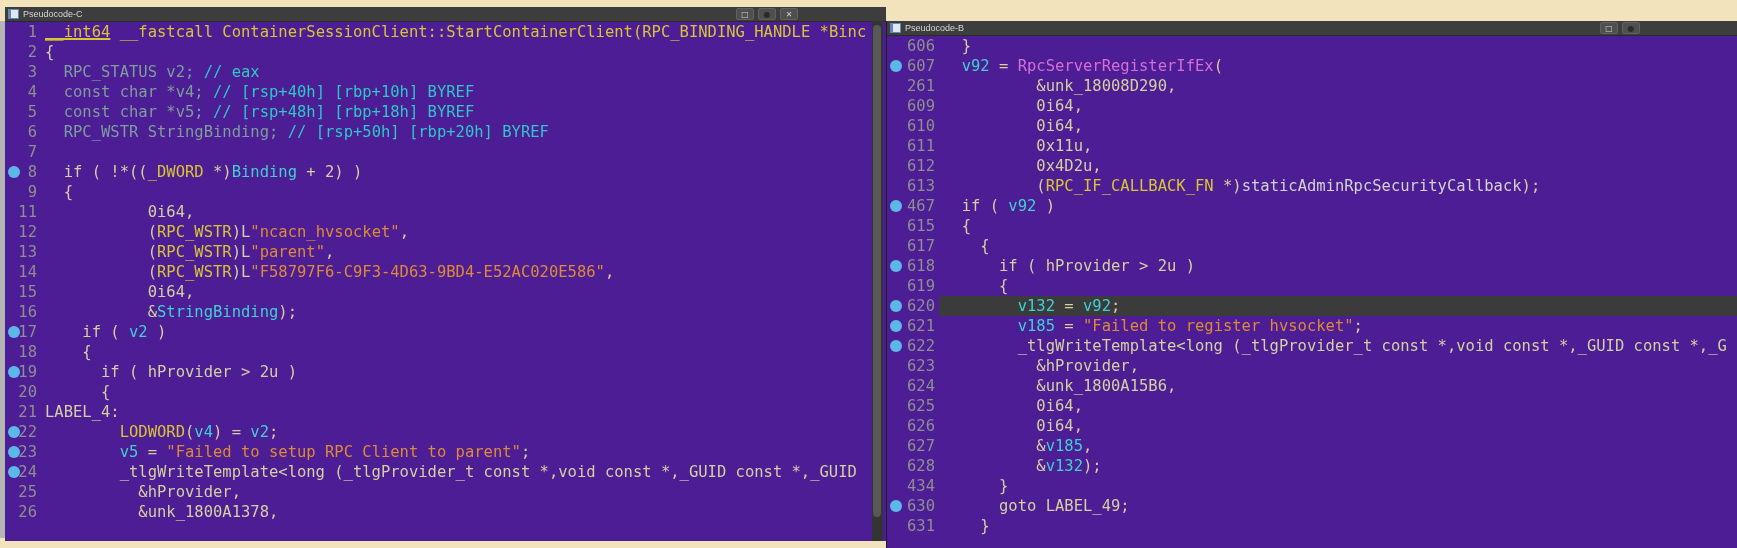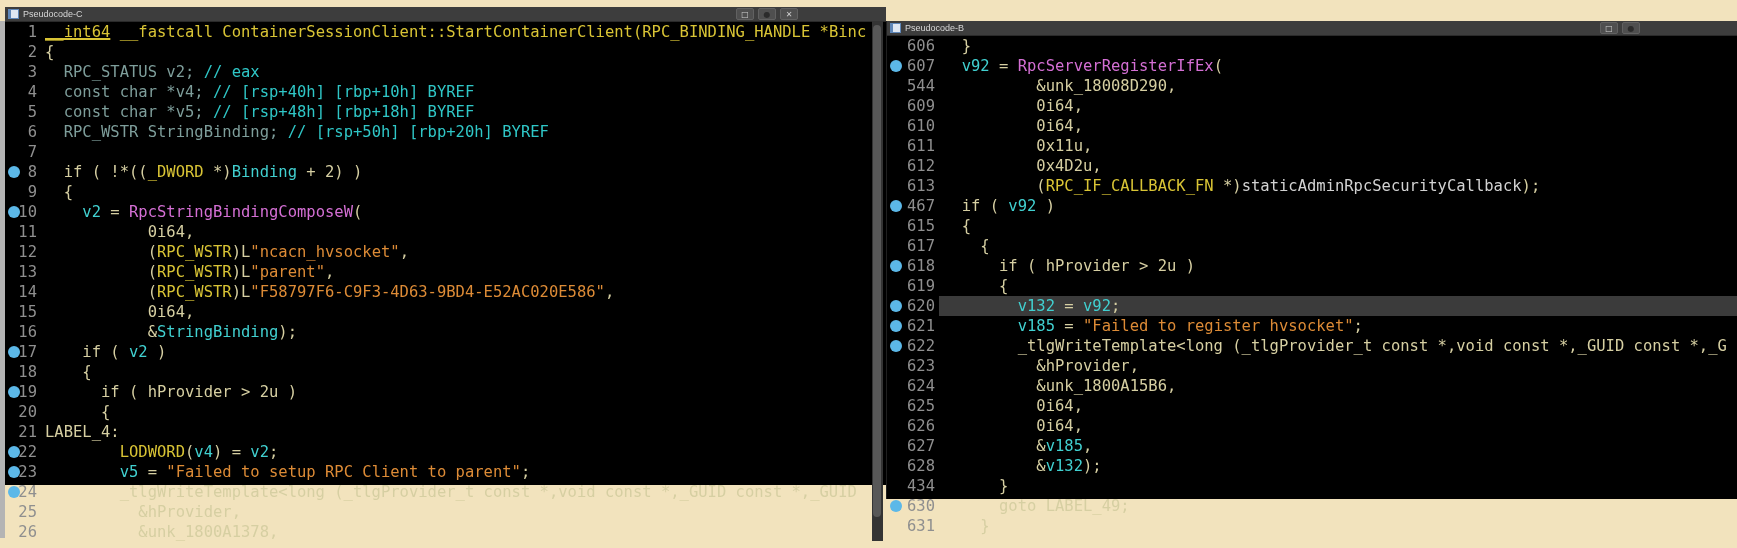"Pseudocode-C" .panel { background: #000000 -> #4c1d95; height: 478px -> 534px }
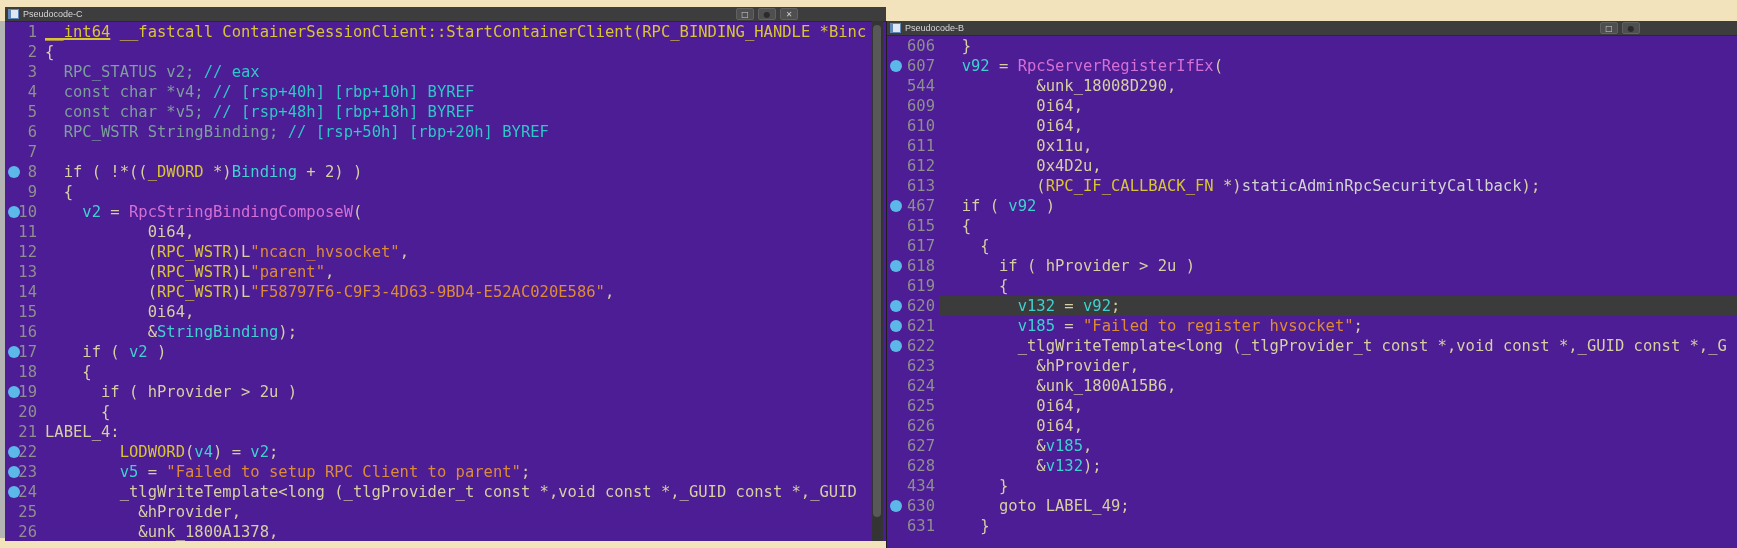"544" span.num { text: 544 -> 261 }
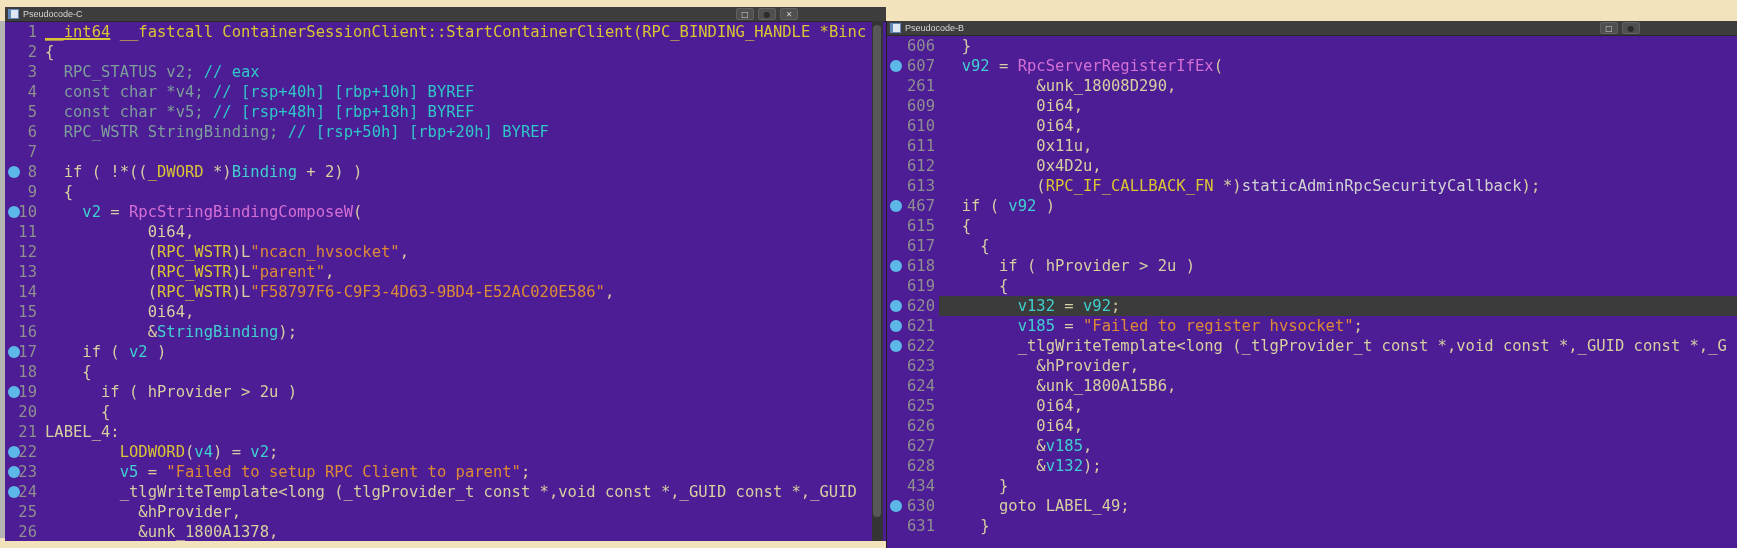"10" div.row { html: <div><div><span></span><span>10</span></div><div><span> </span><span>v2</span><span> = </span><span>RpcStringBindingComposeW</span><span>(</span></div></div> -> none }
